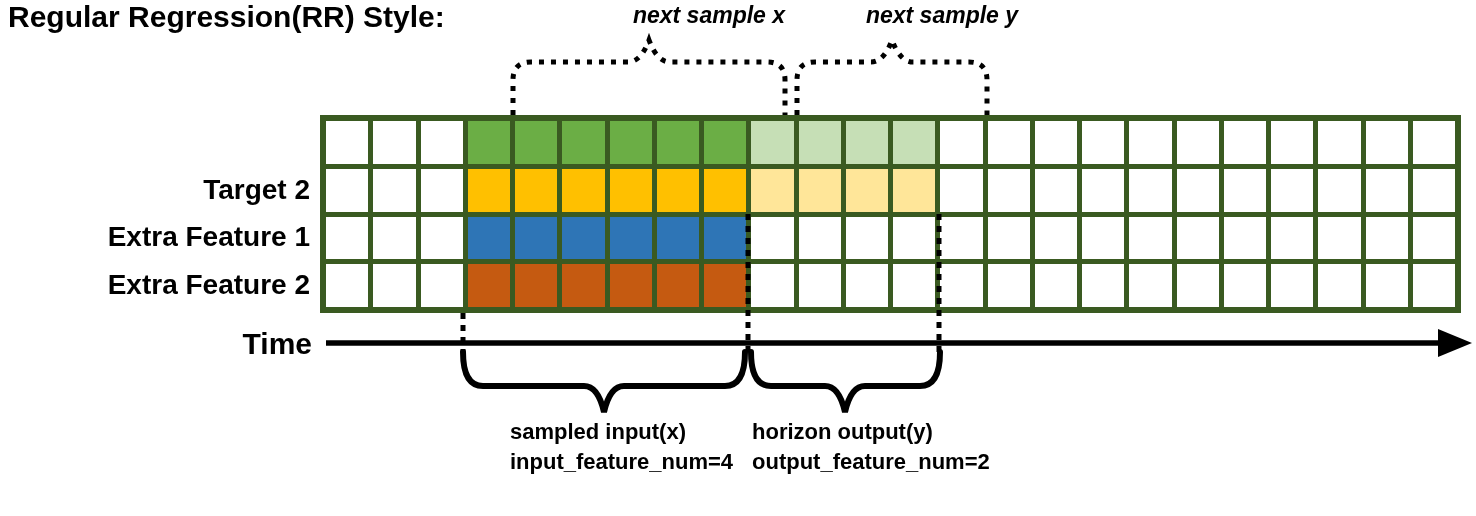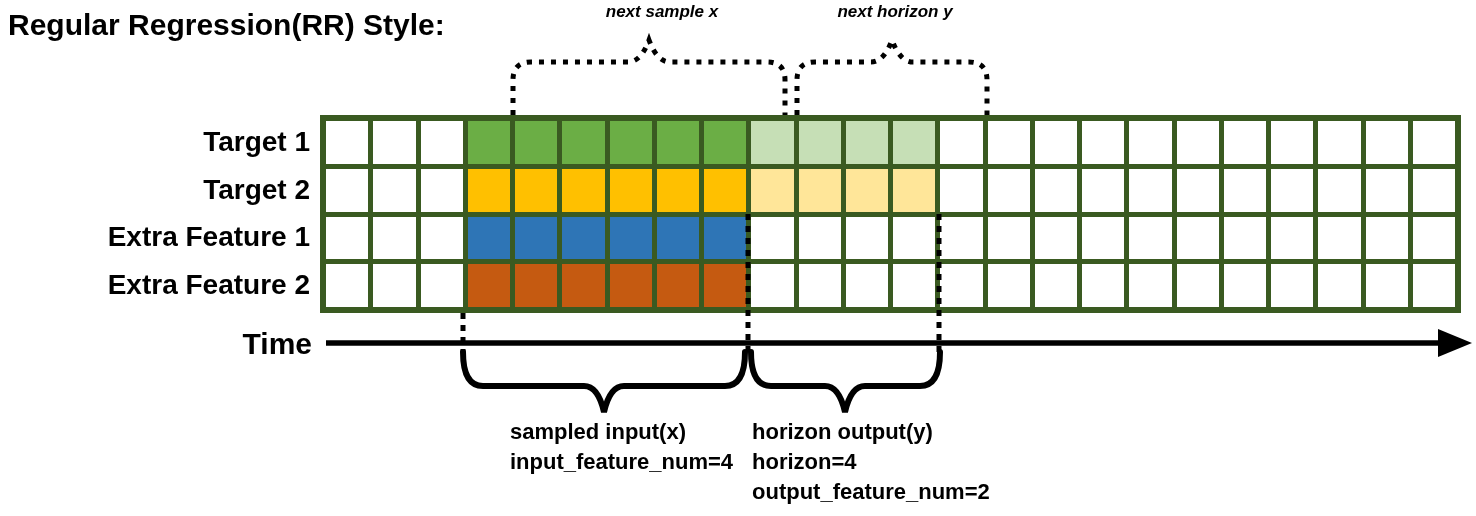"Regular Regression(RR) Style:" #title { top: 8px -> 0px }
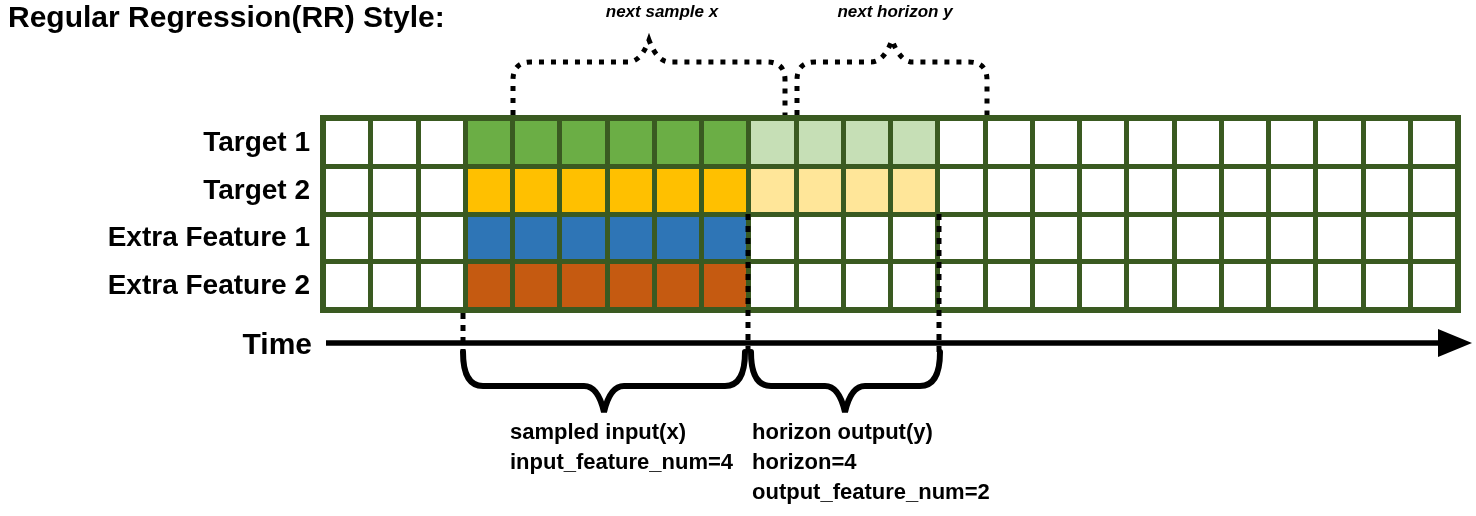"next sample x" .top-note { font-size: 17px -> 23px; margin-left: none -> 47px }
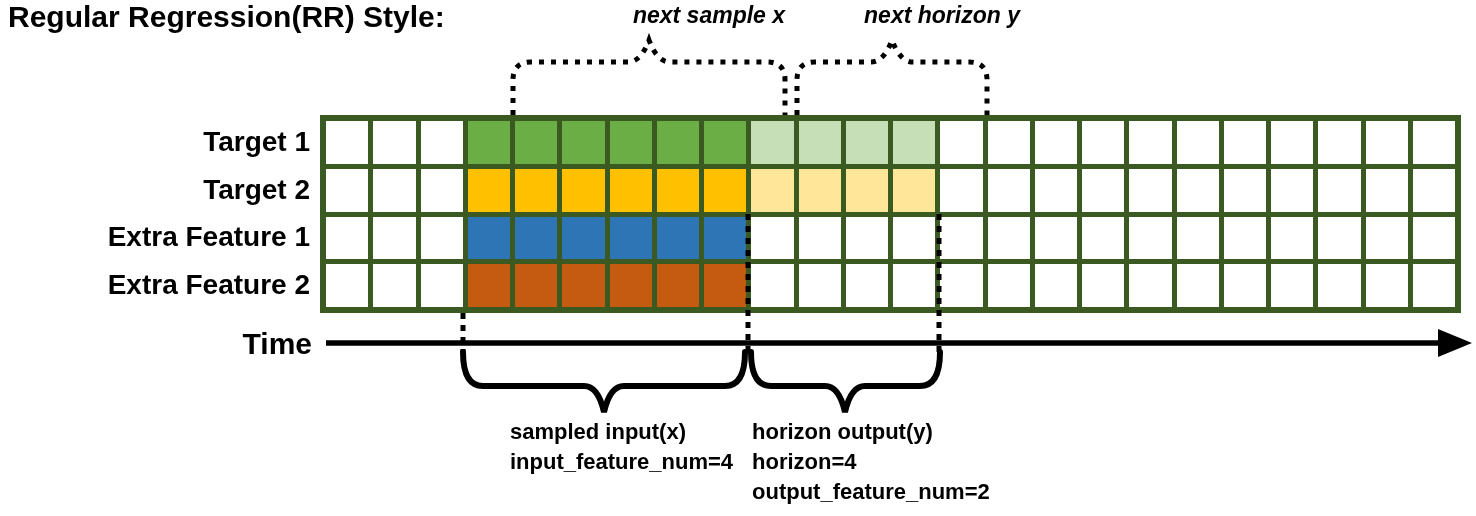"next horizon y" div.abs { text: horizon -> sample }
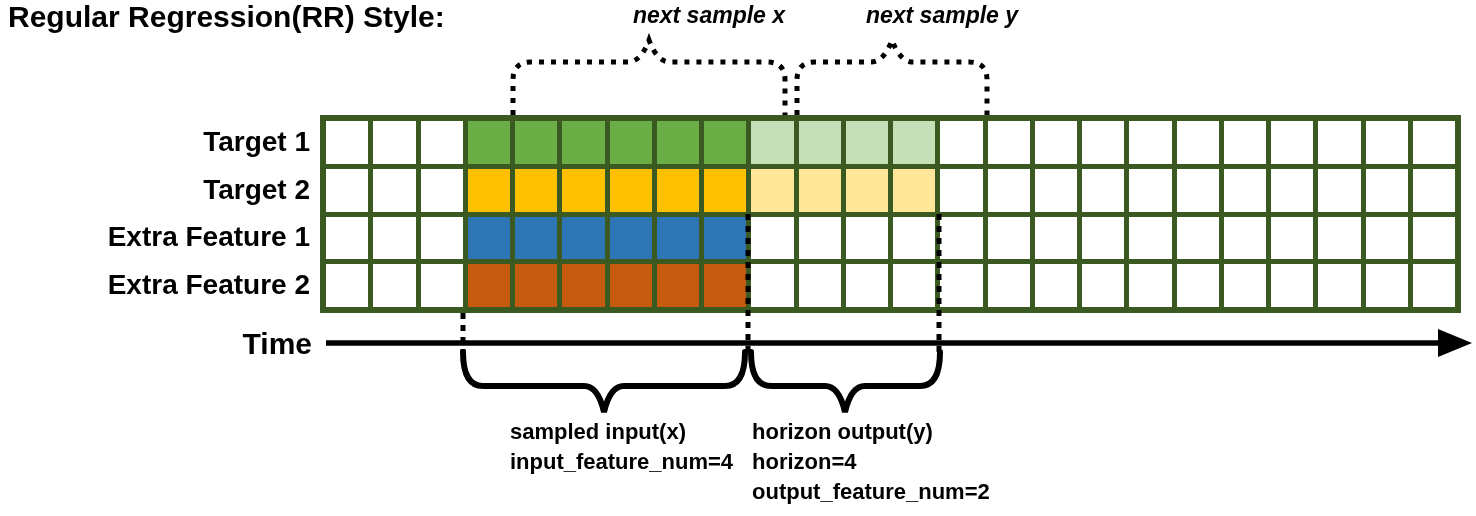"Target 1" div.abs { html: <div>Target 1</div> -> none }
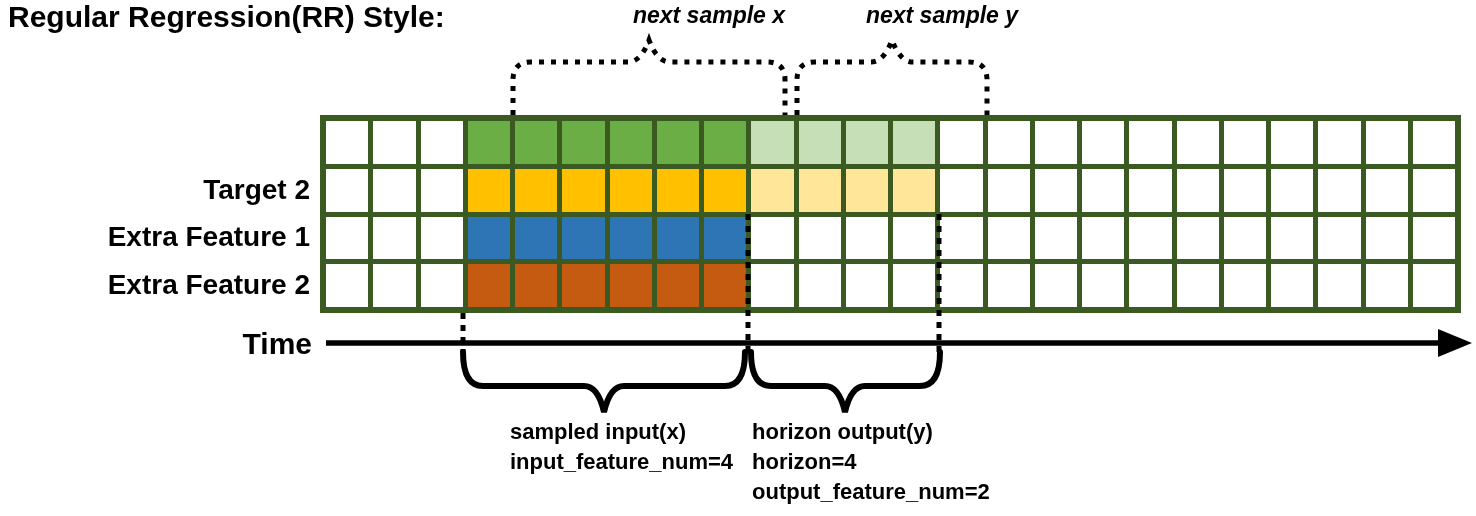"horizon=4" div { html: <div>horizon=4</div> -> none }
